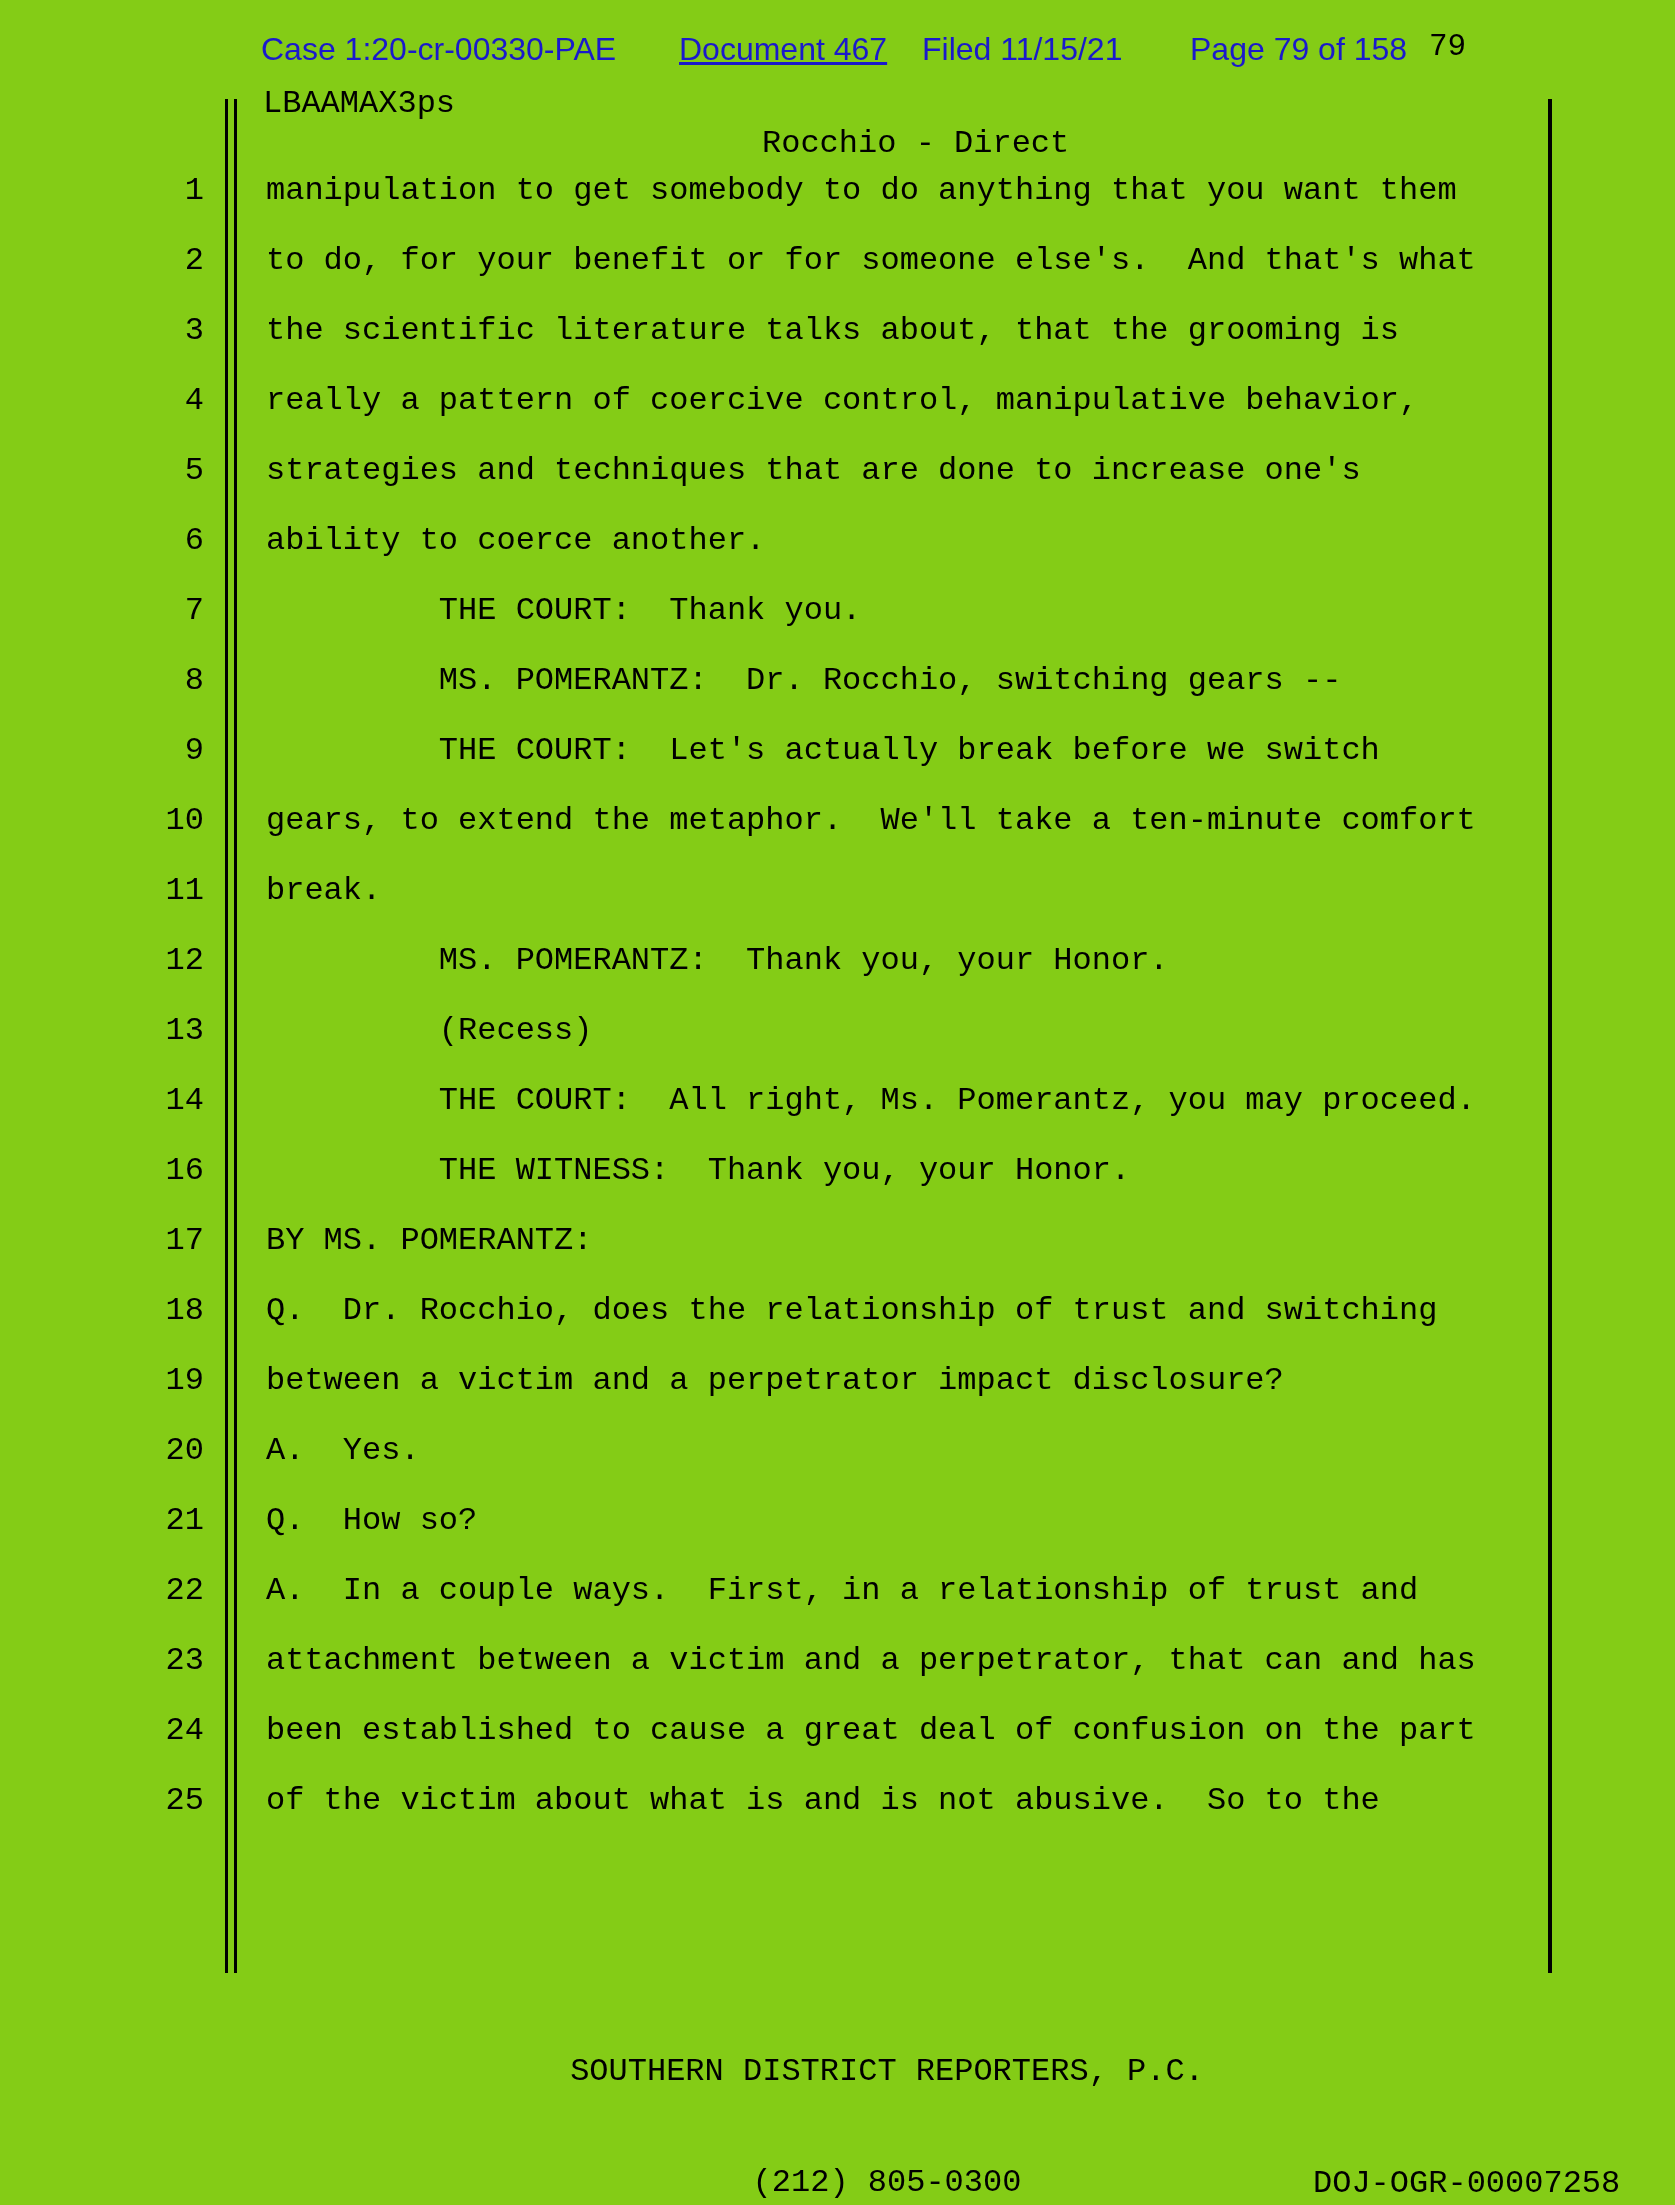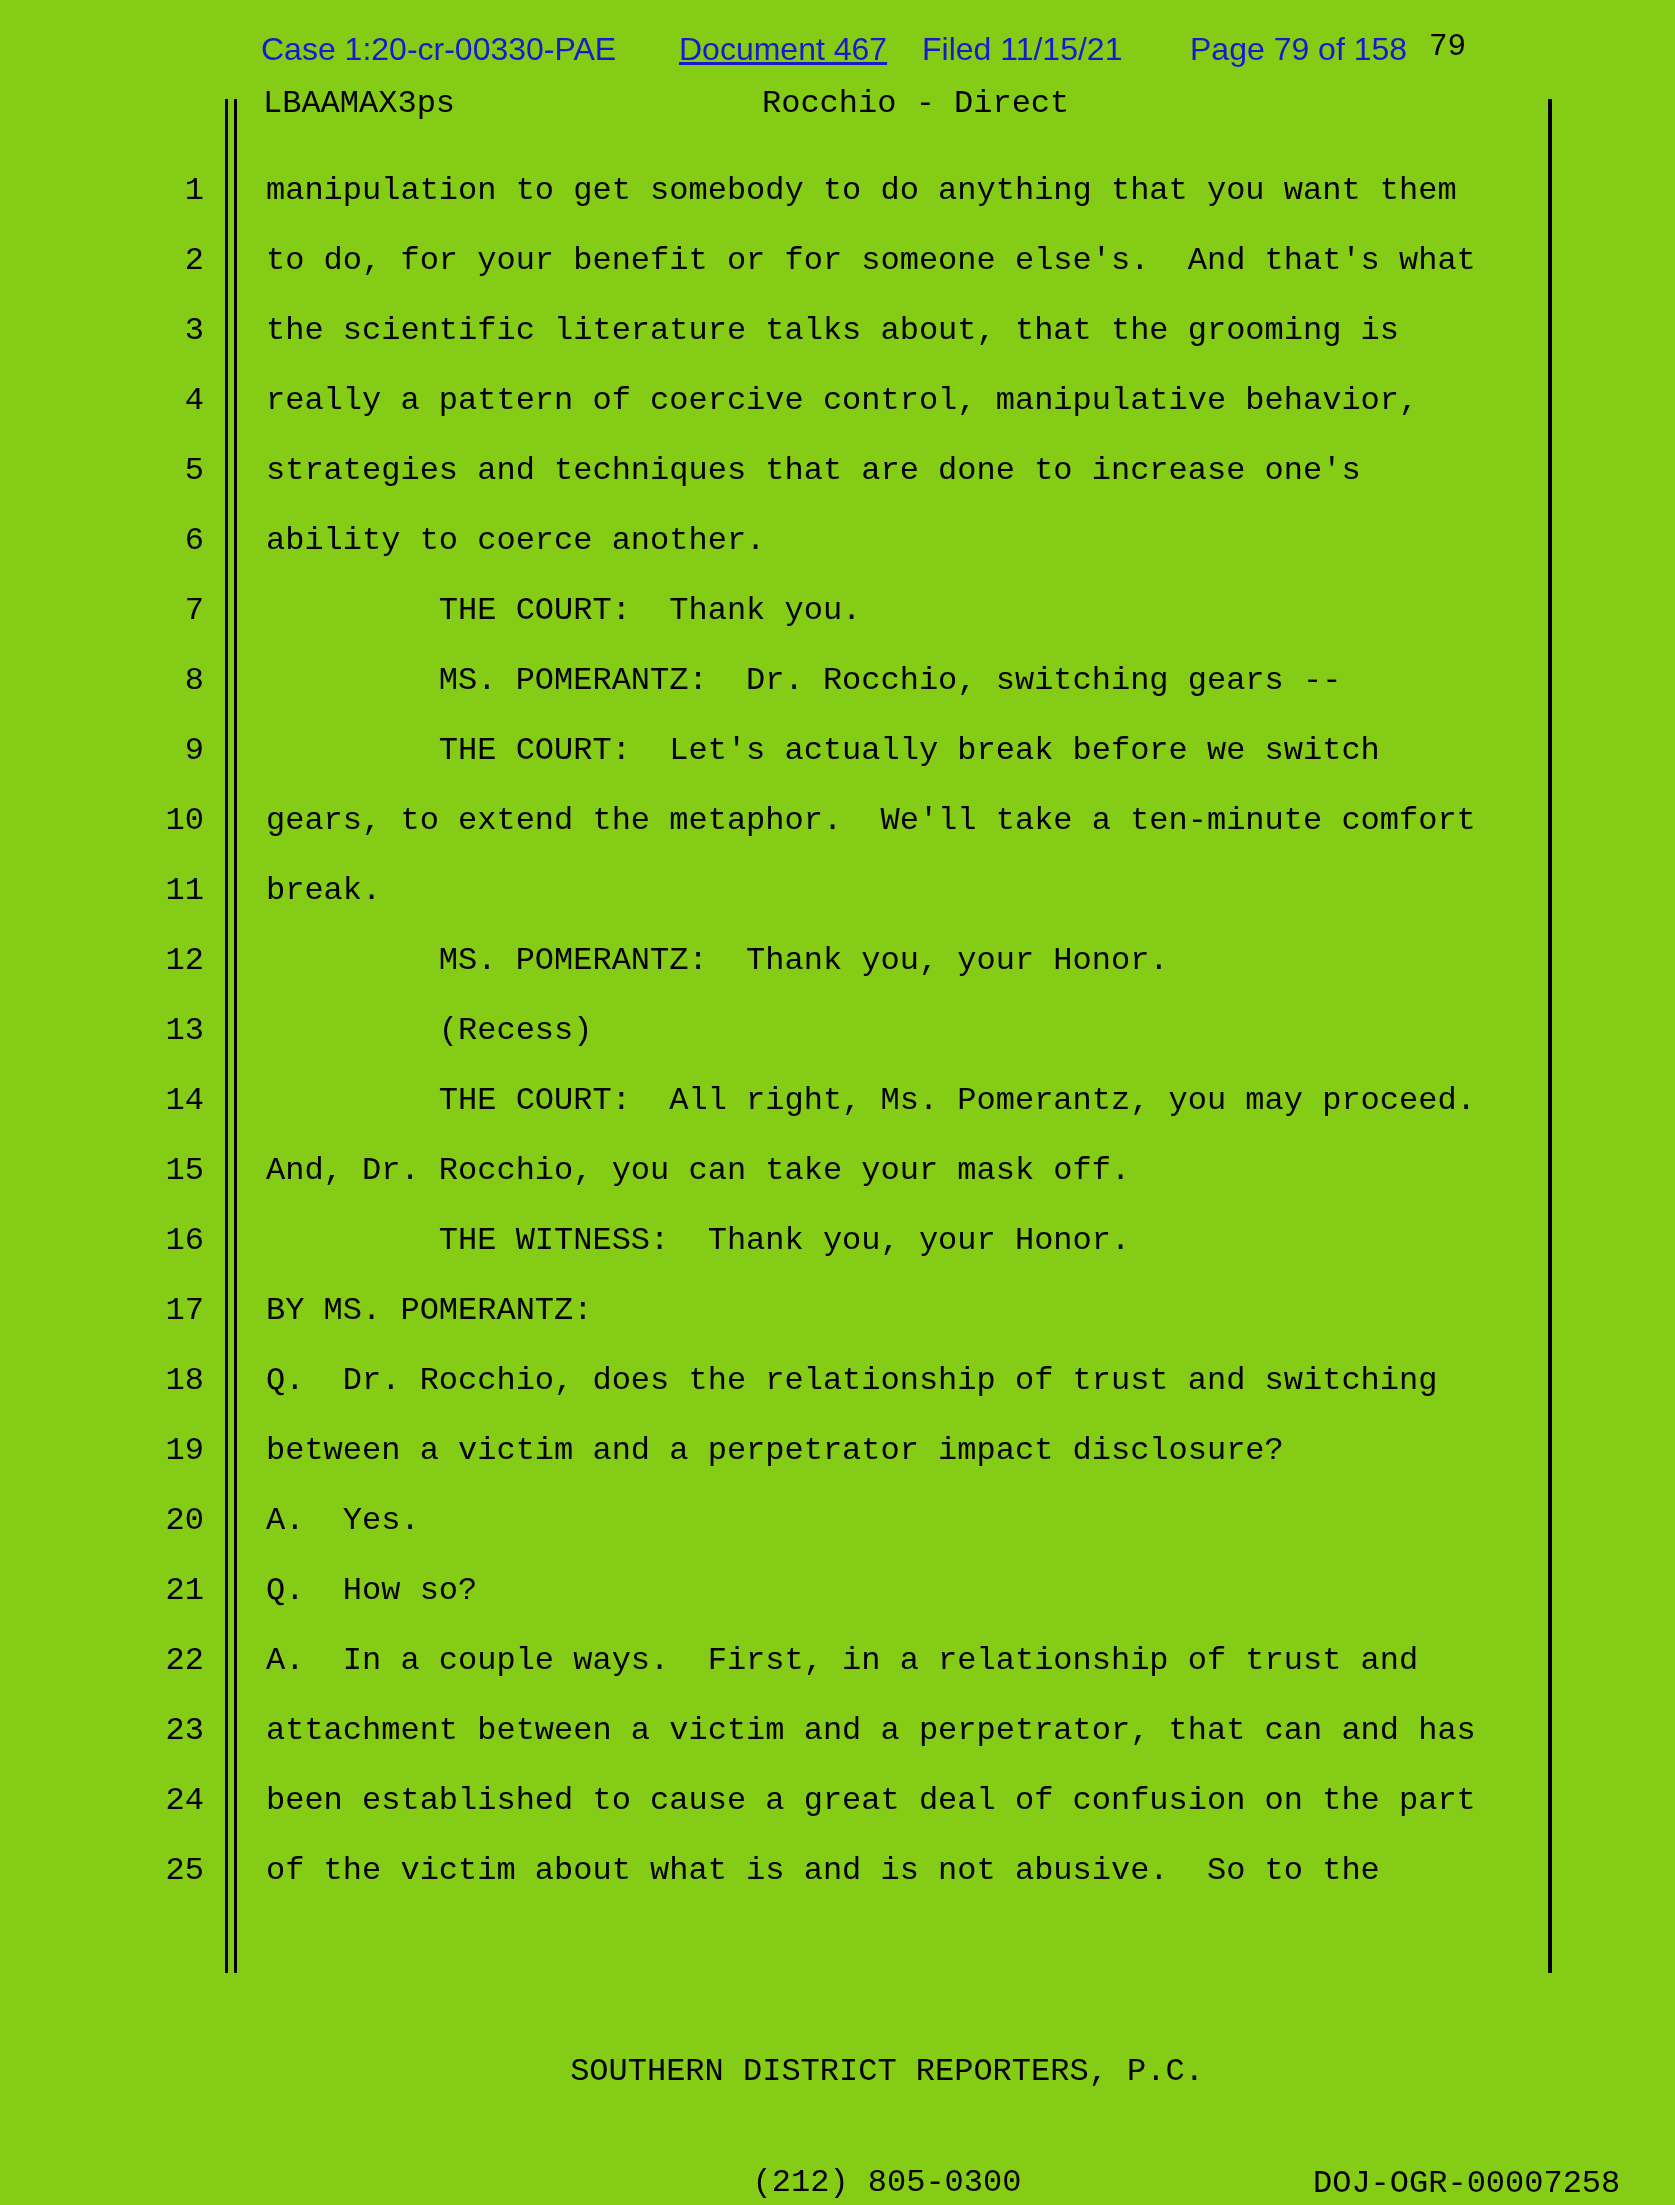"Rocchio - Direct" .exam-title { margin-top: none -> 40px }
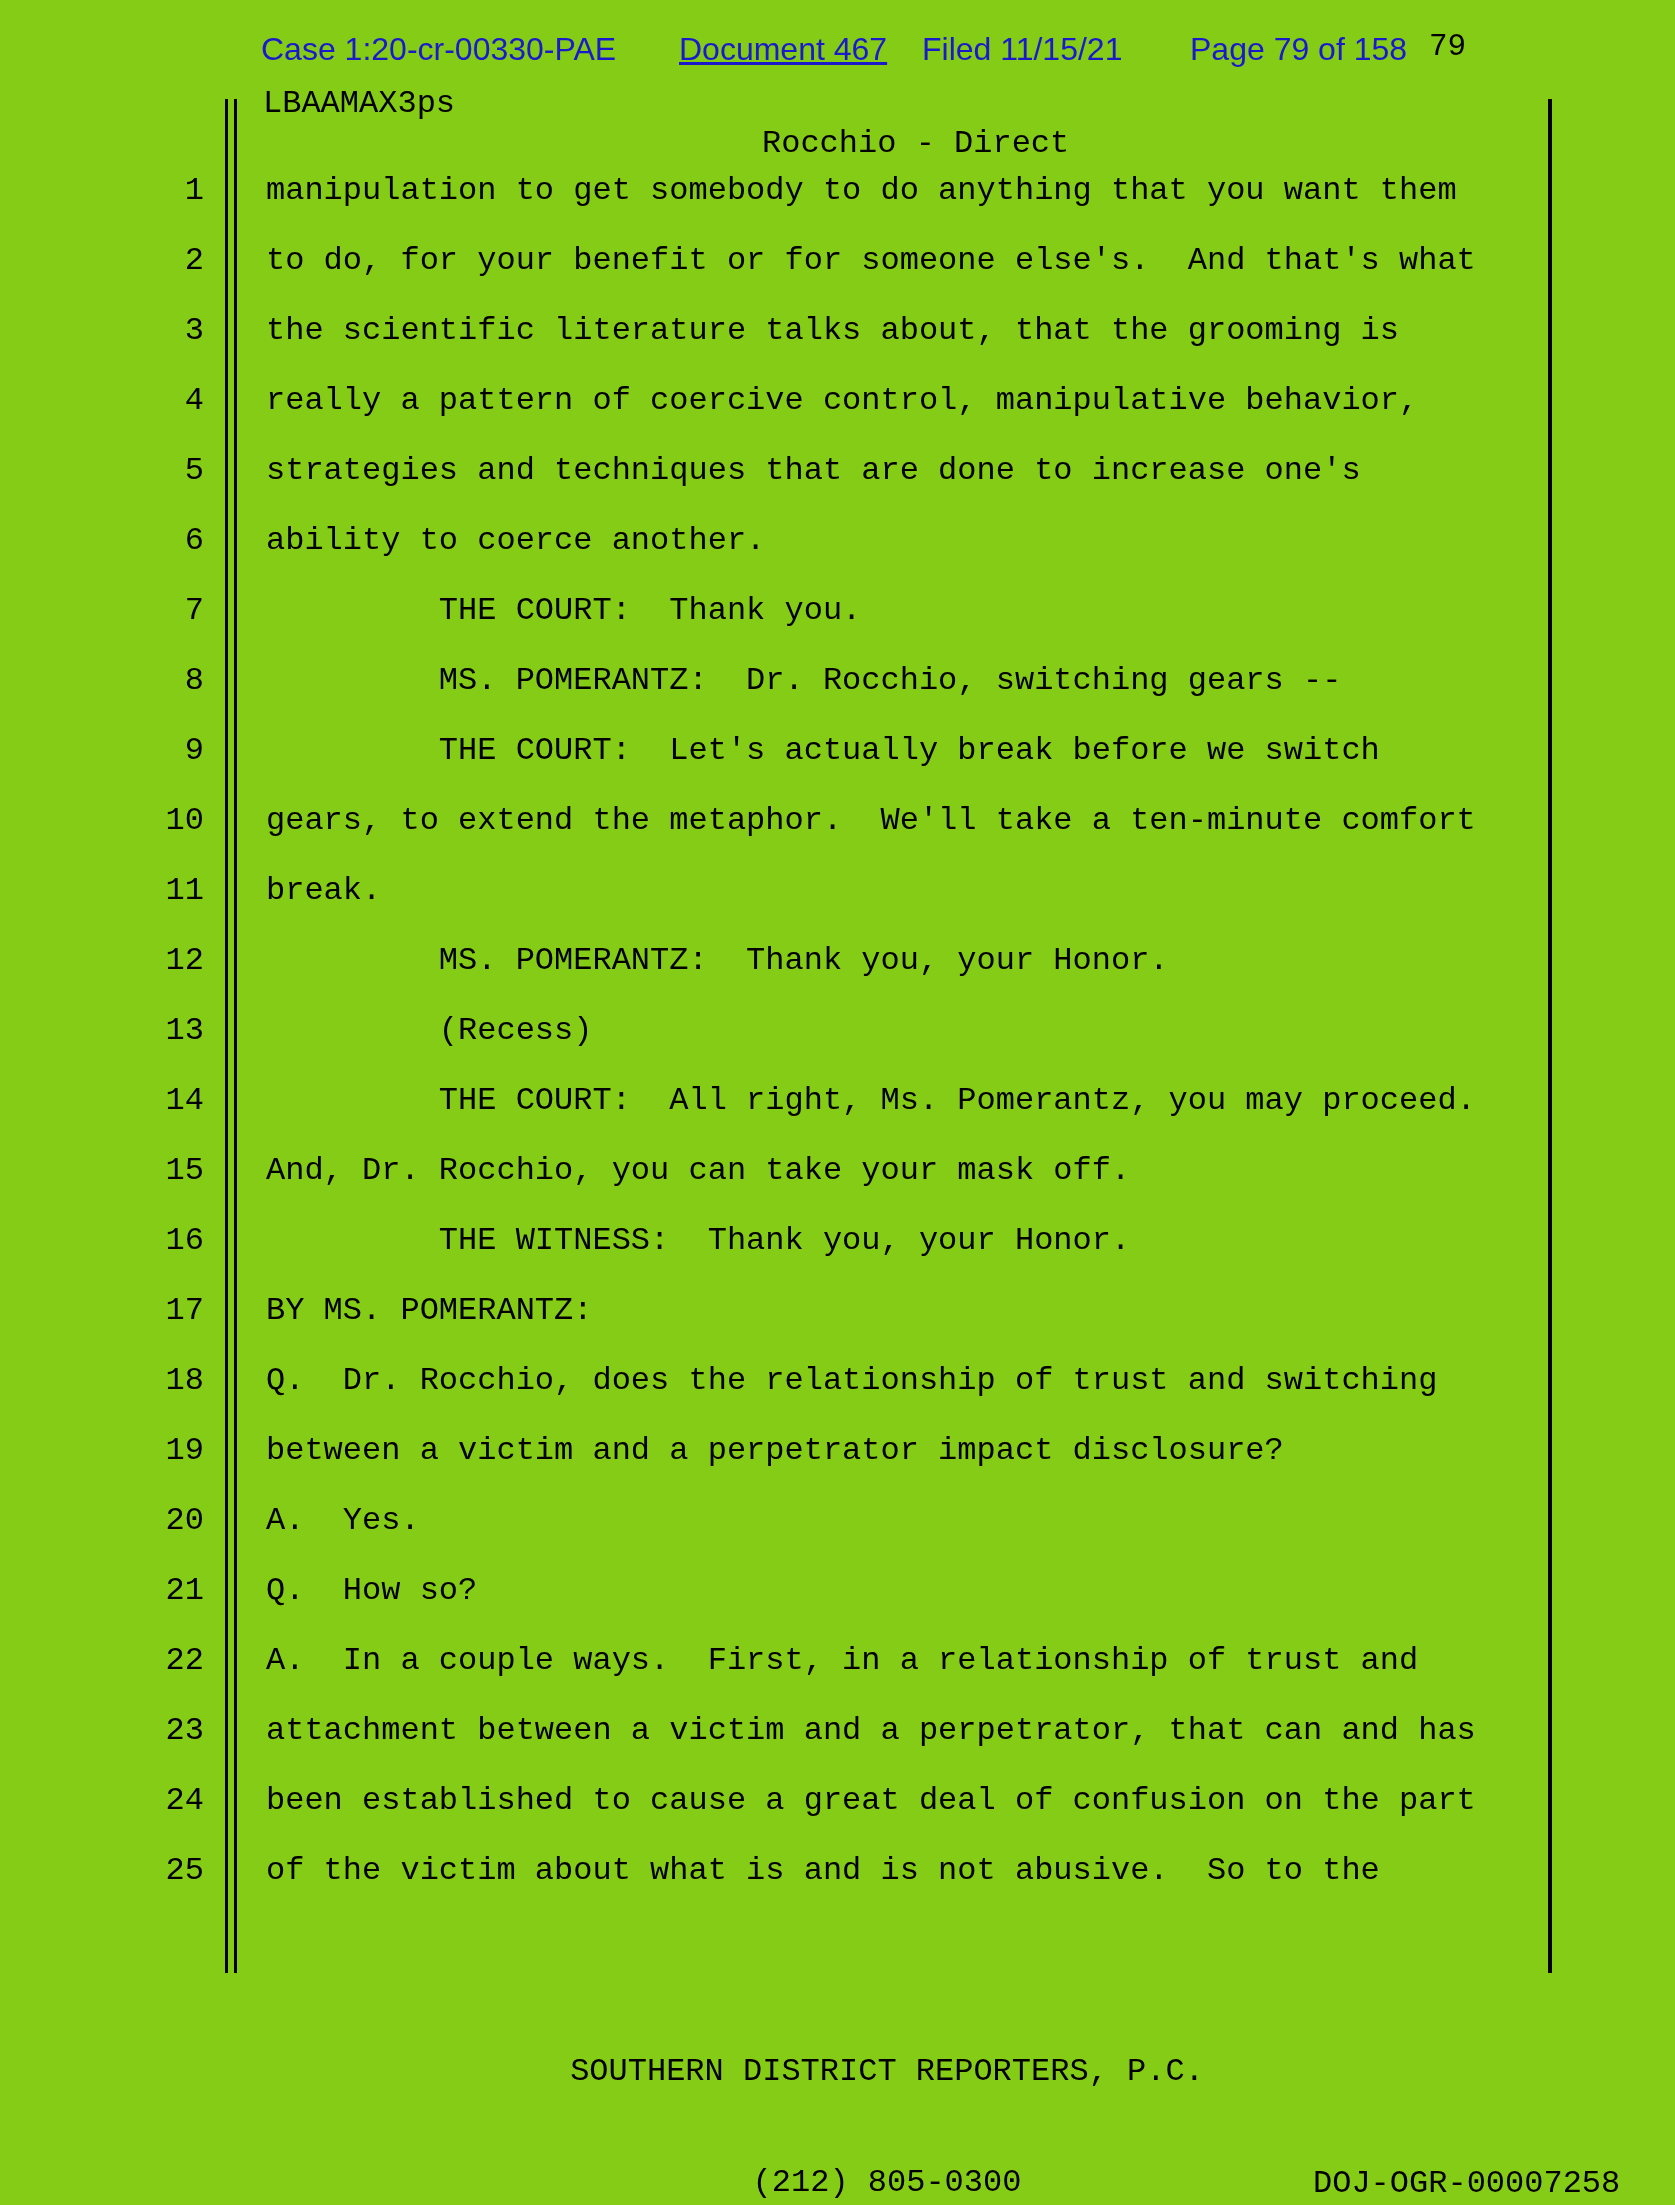"15" div.trow { html: <div> <span>15</span> <span>And, Dr. Rocchio, you can take your mask off.</span> </div> -> none }
